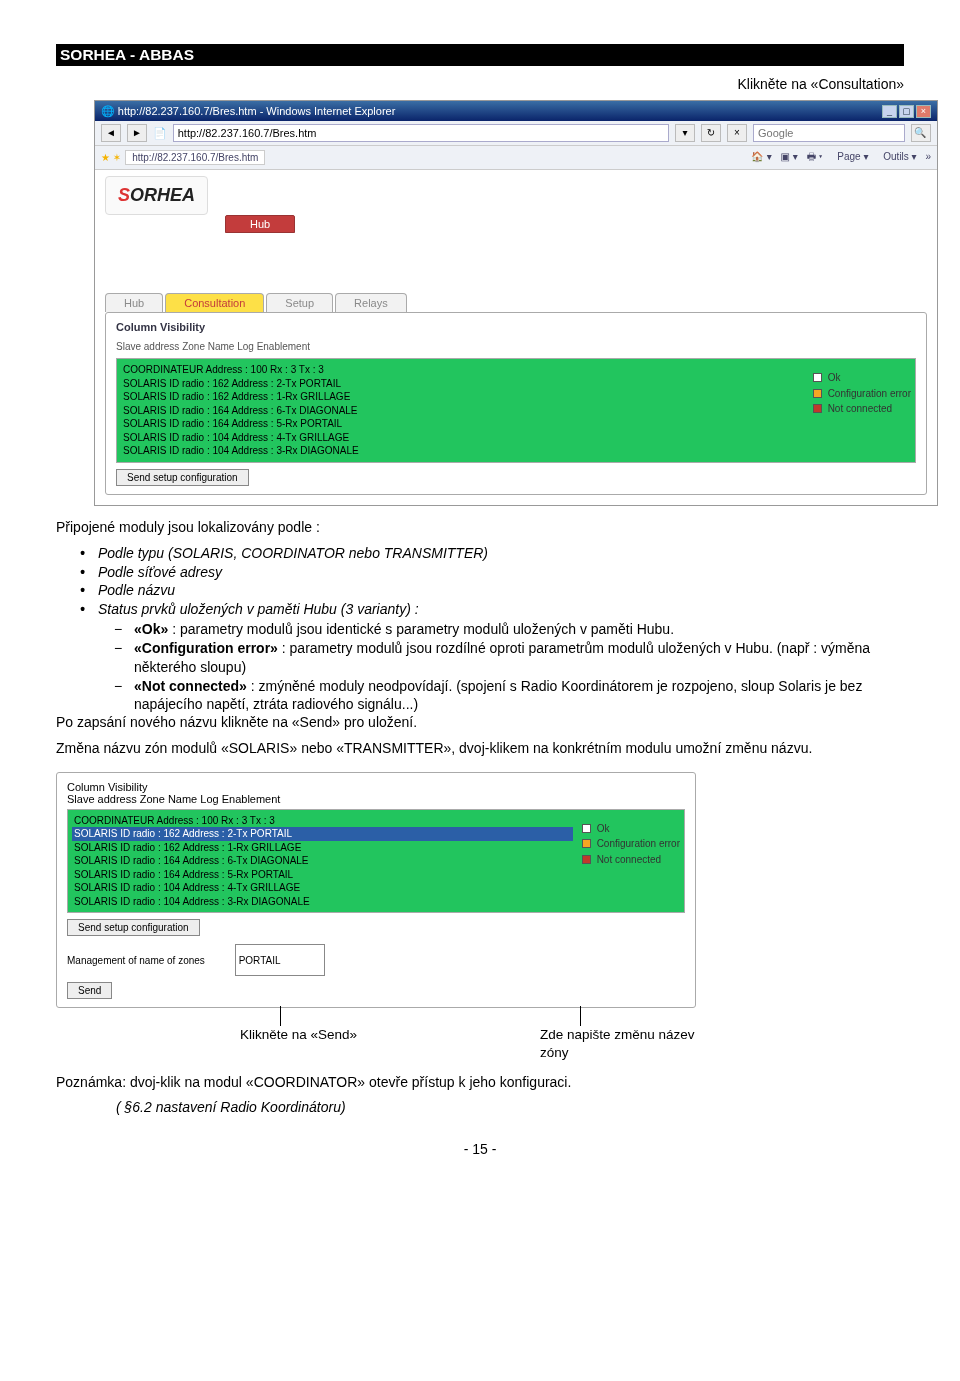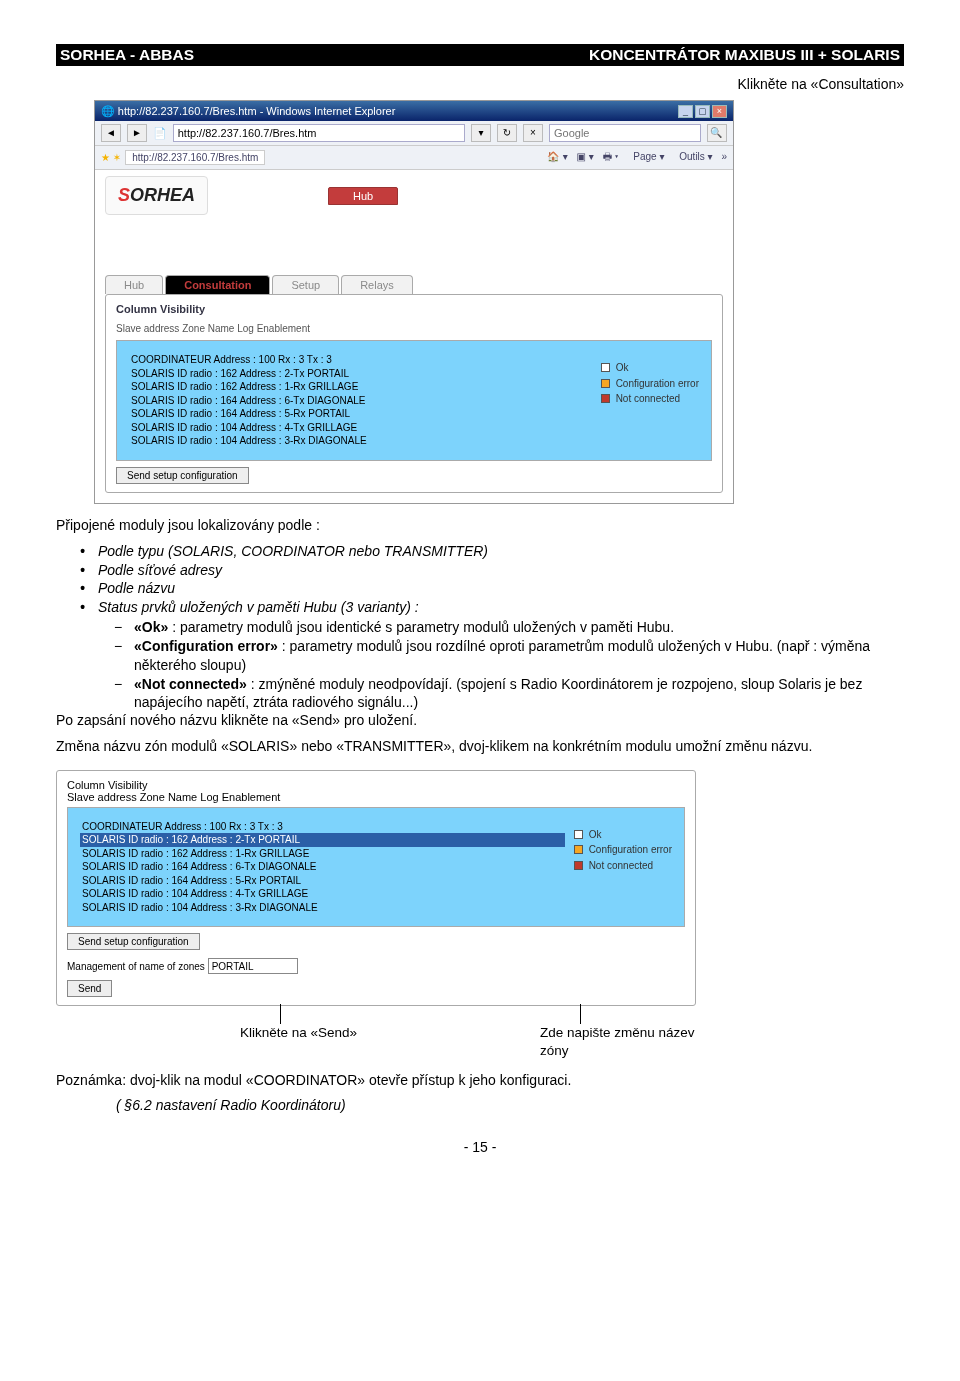"KONCENTRÁTOR MAXIBUS III + SOLARIS" span { html: <span>KONCENTRÁTOR MAXIBUS III + SOLARIS</span> -> none }
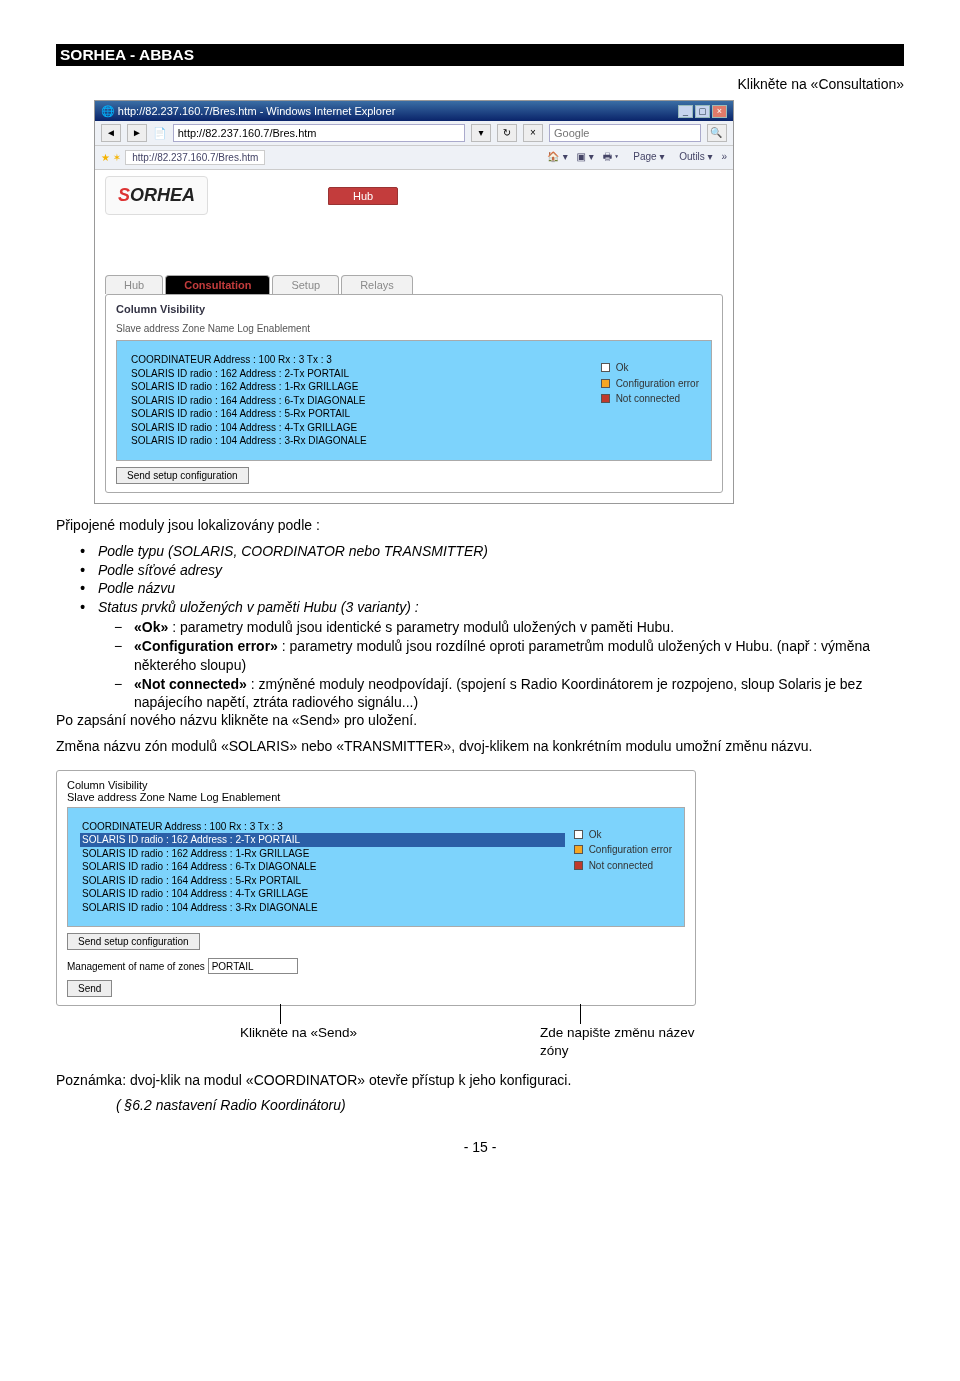"🌐 http://82.237.160.7/Bres.htm - Windows" .screenshot { width: 640px -> 844px }
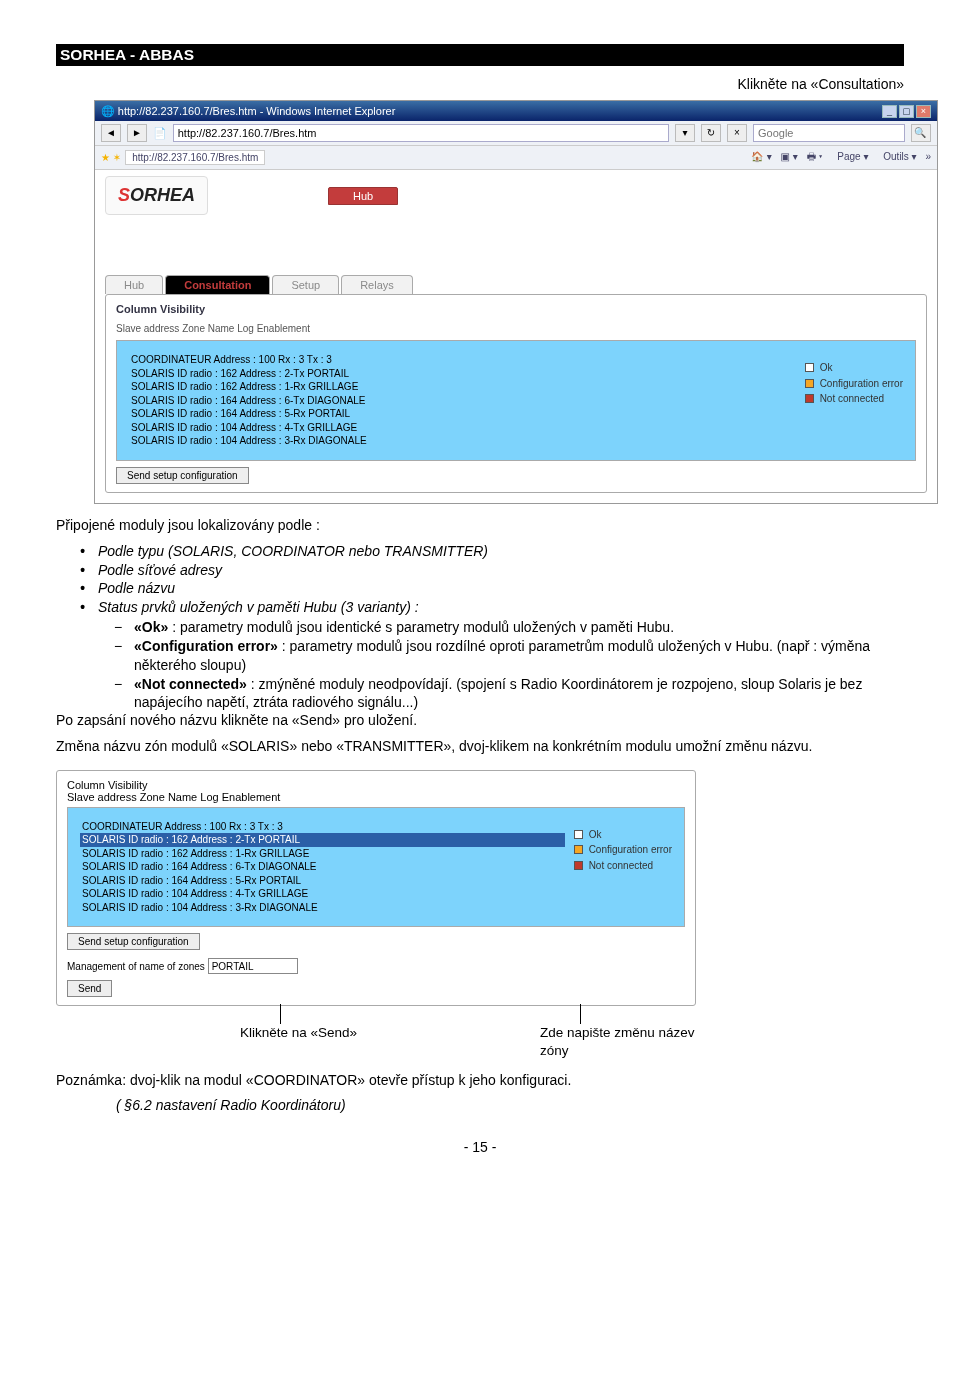"SORHEA" .apptop { align-items: center -> flex-start; flex-direction: none -> column }
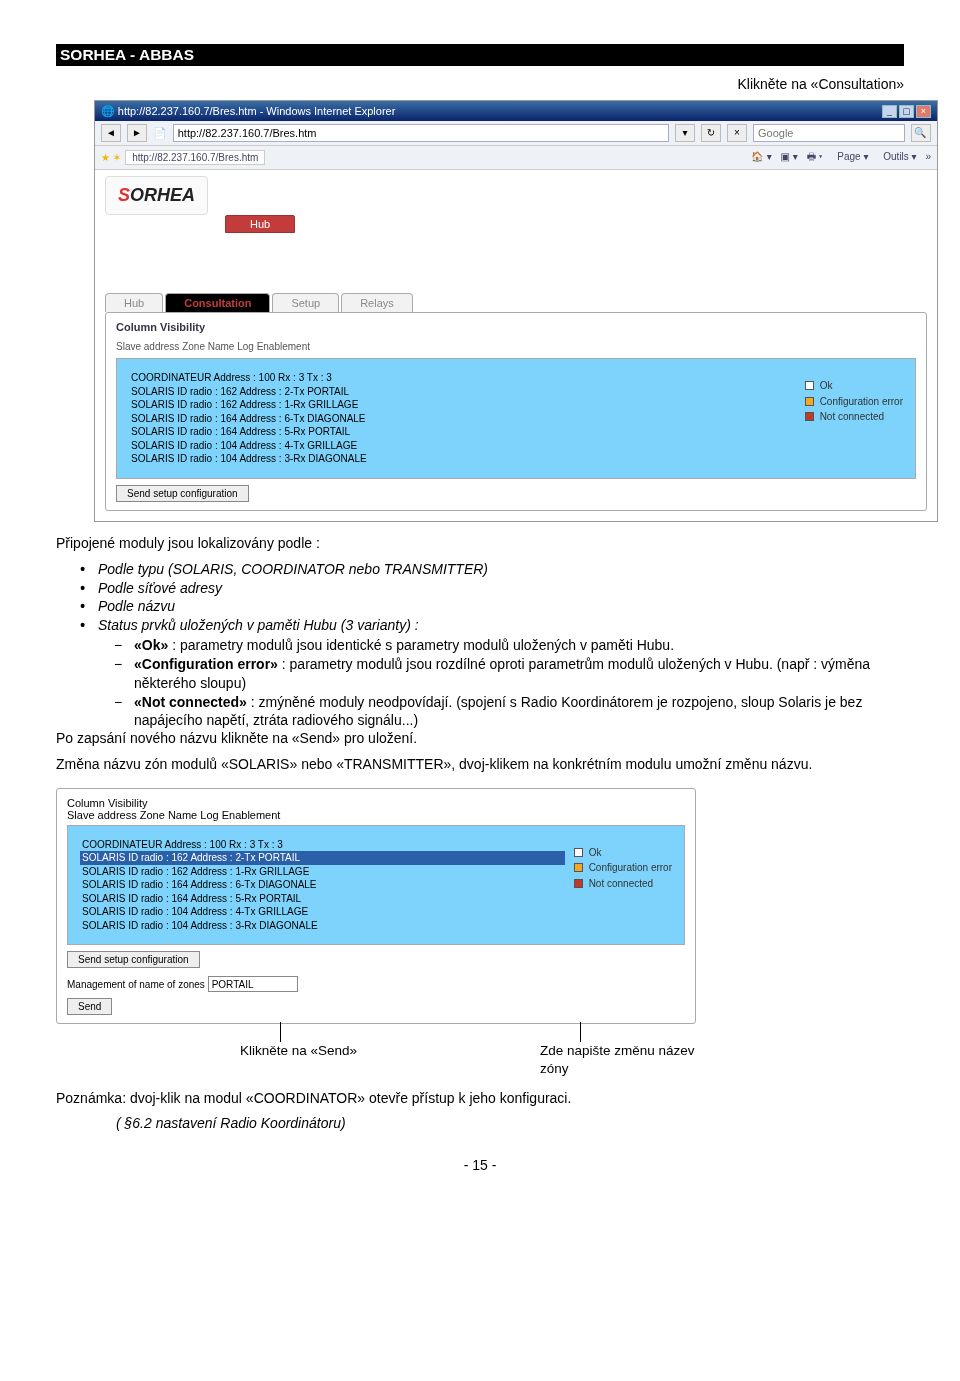"Consultation" .apptabs .t.active { background: #000000 -> #fde047; font-weight: bold -> normal }
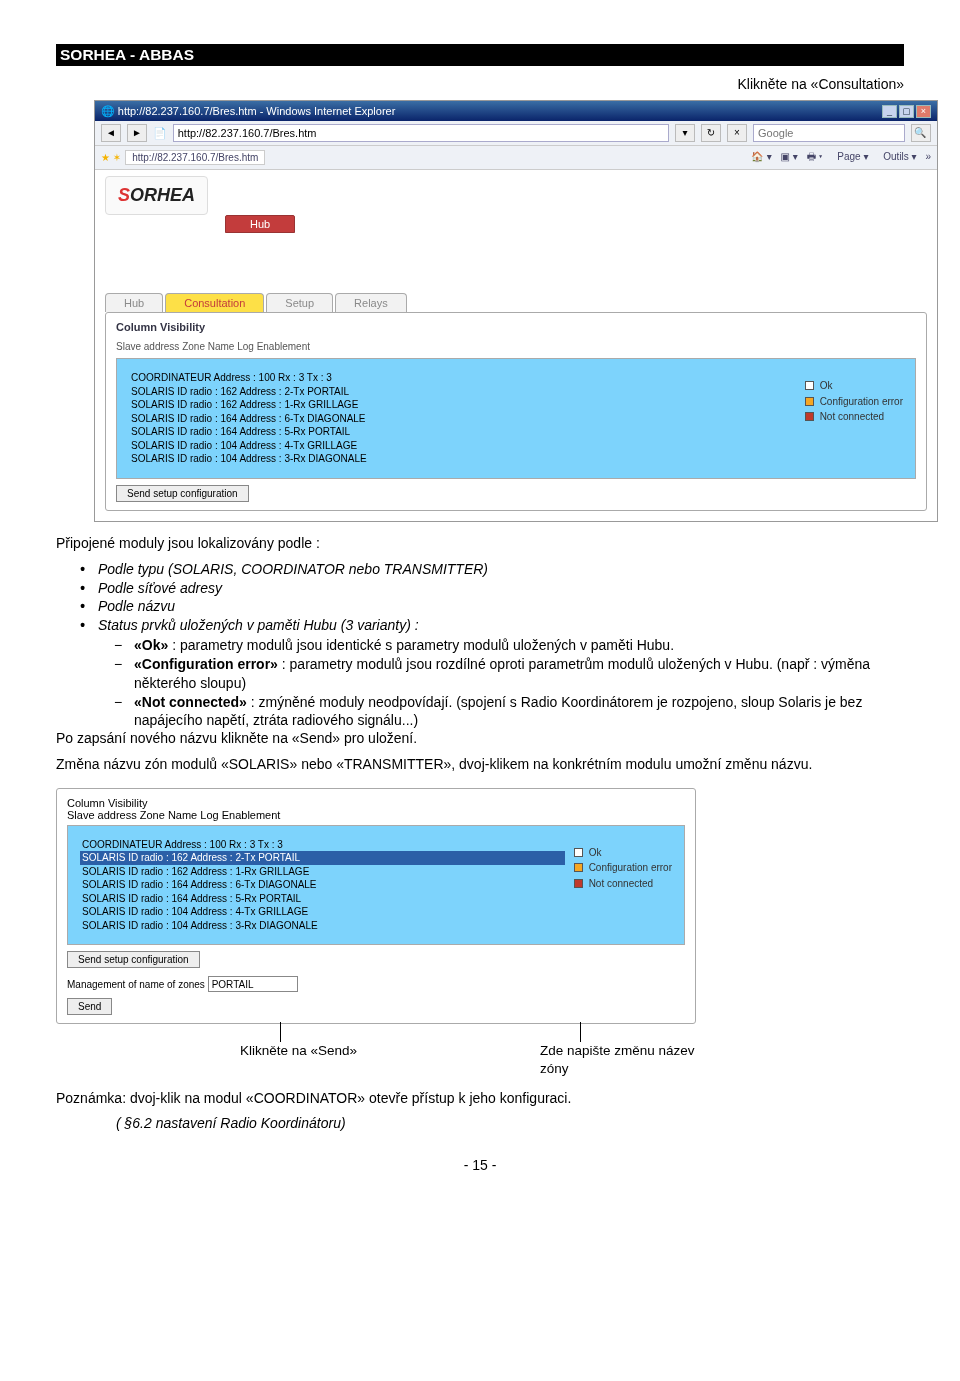"COORDINATEUR Address : 100 Rx" .listbox { background: #7dd3fc -> #22c55e; padding: 12px -> 4px }
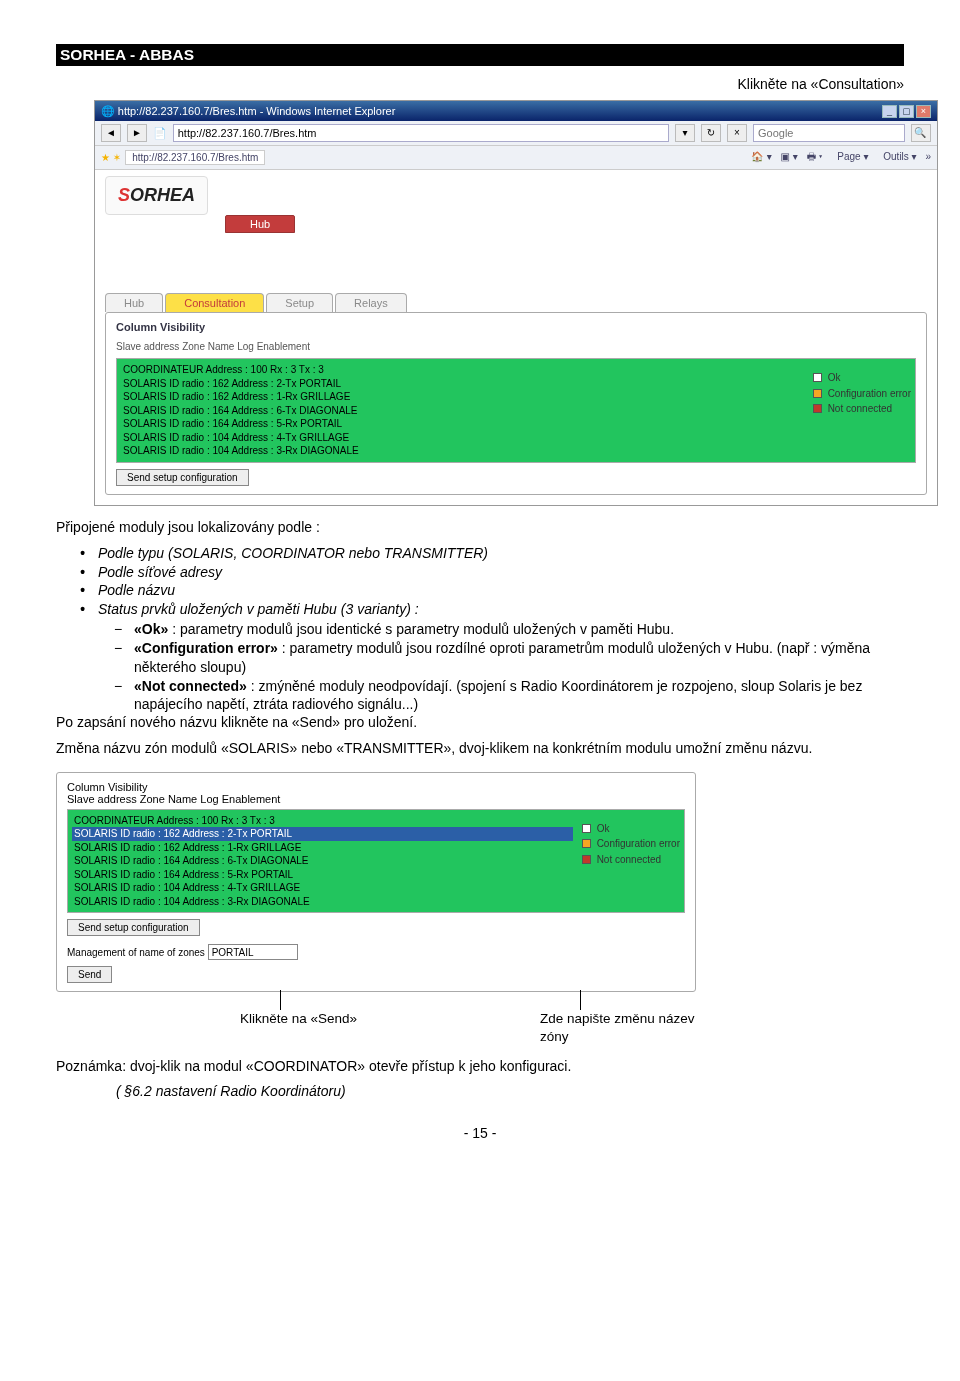"PORTAIL" .mgmt input { height: 16px -> 32px; margin-left: none -> 27px }
